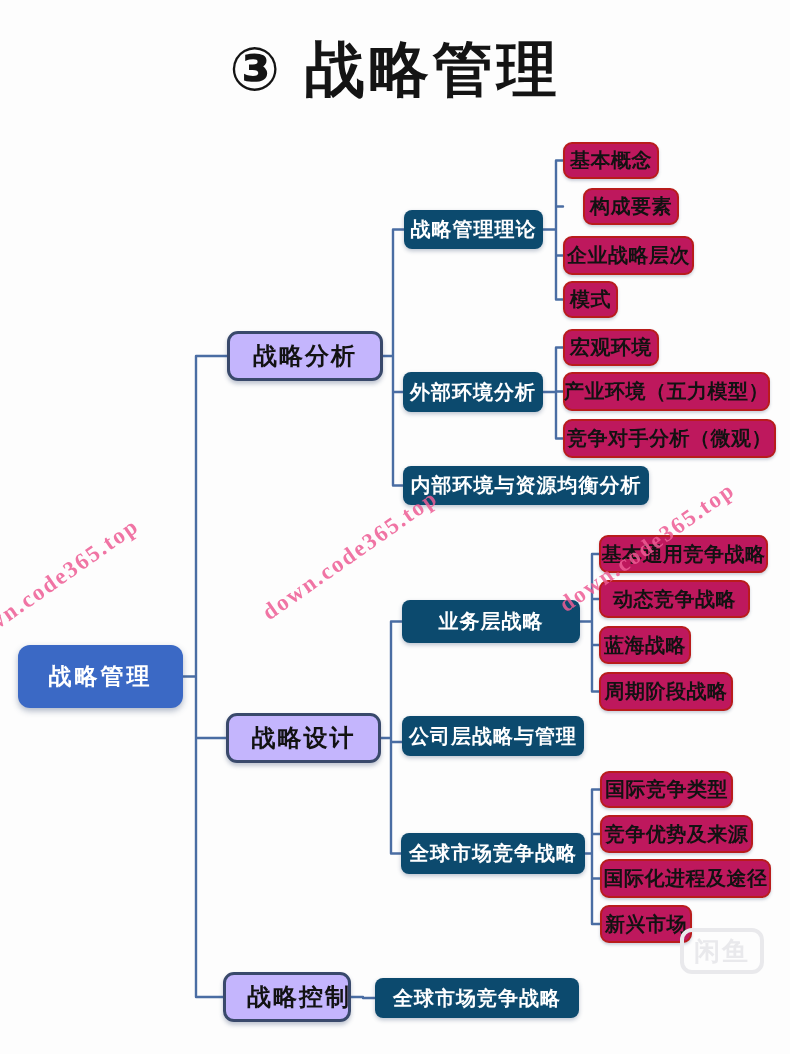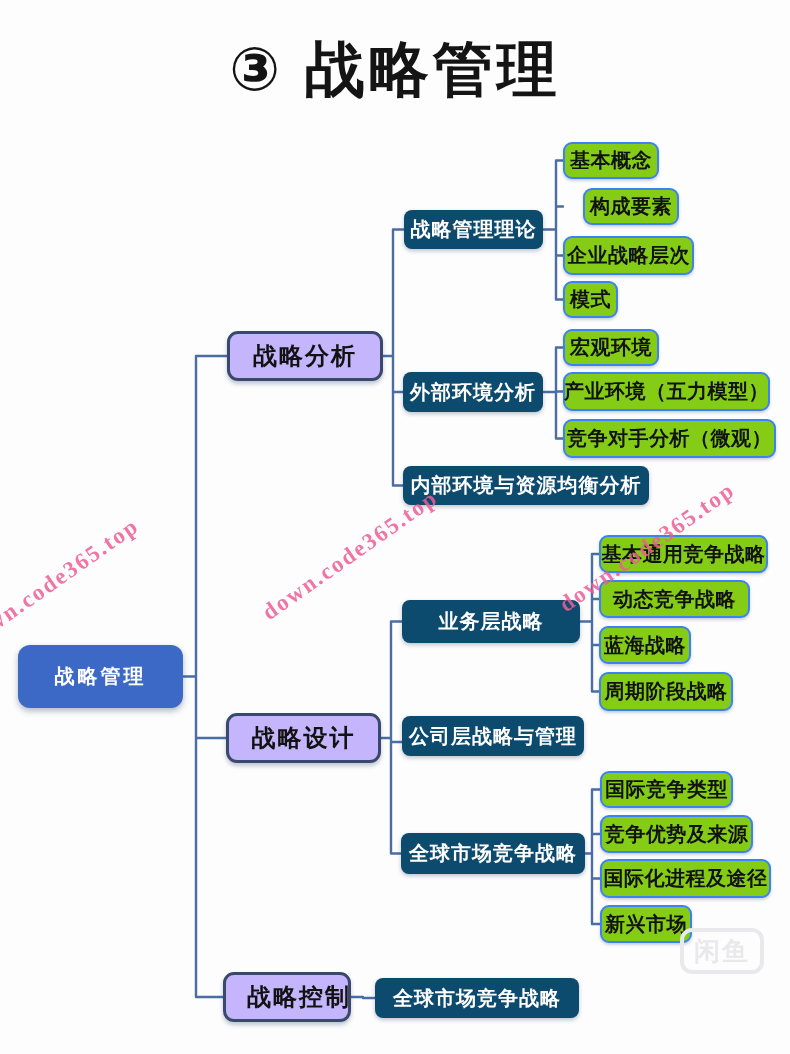"基本概念" .n-leaf { background: #84cc16 -> #be185d; border: 2px solid #3b82f6 -> 2px solid #b91c1c }
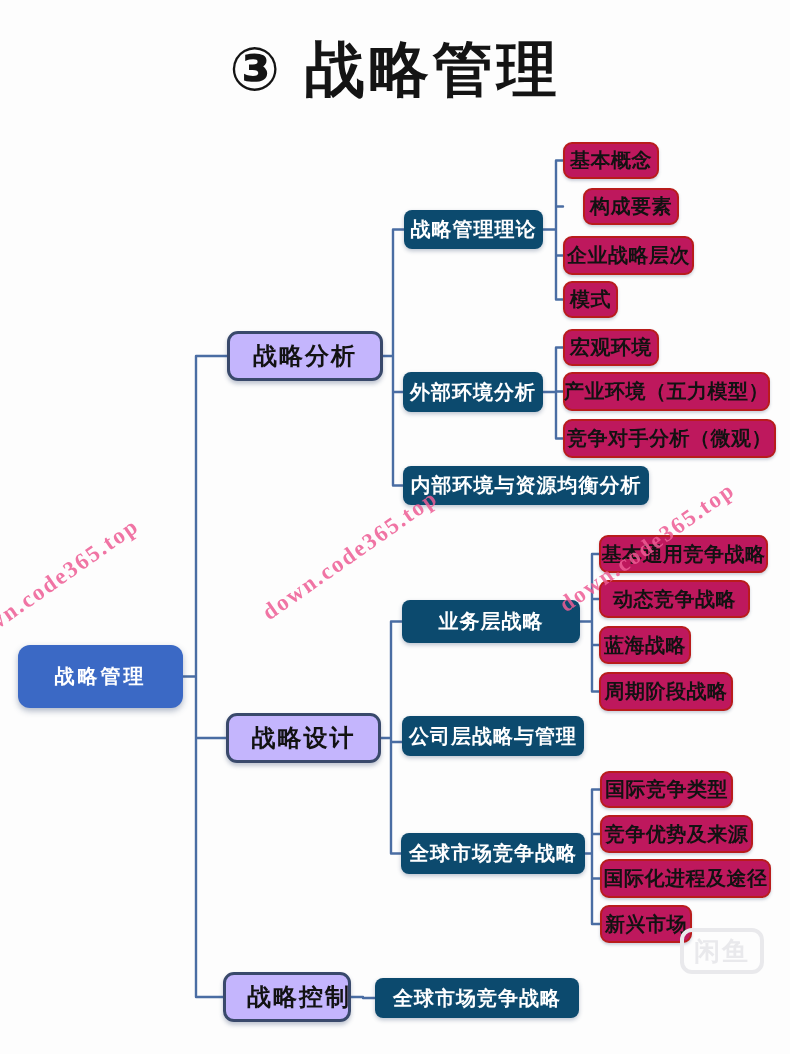"战略管理" .n-root { font-size: 20px -> 23px }
